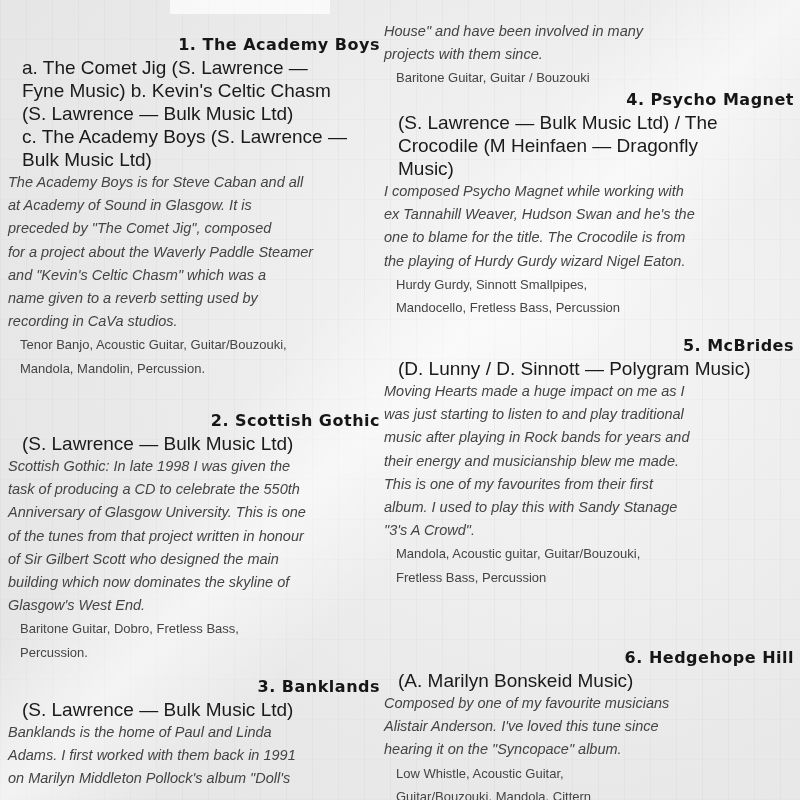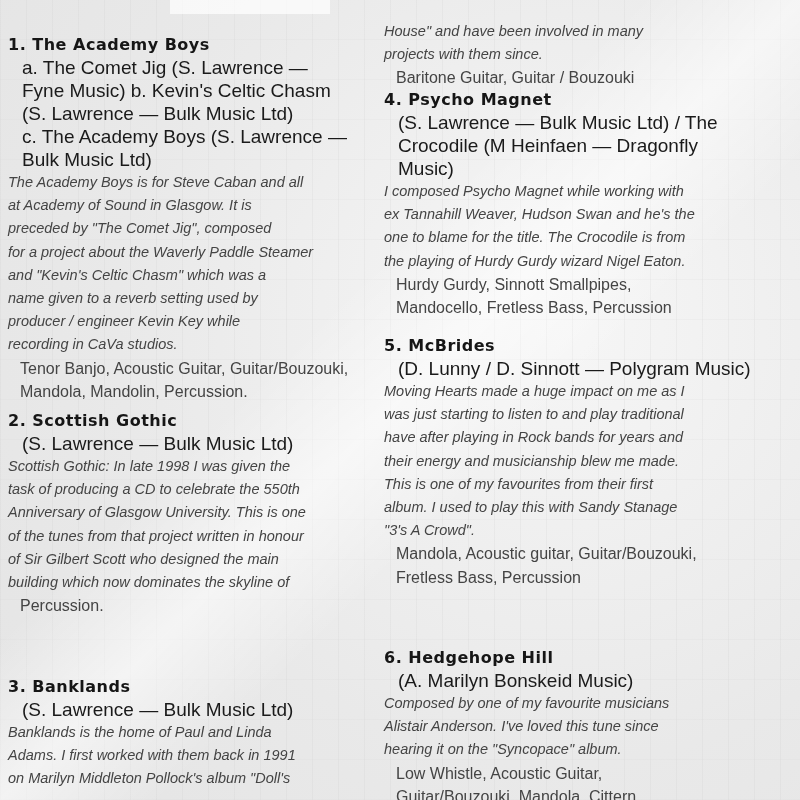"1. The Academy Boys" .heading { text-align: none -> right }
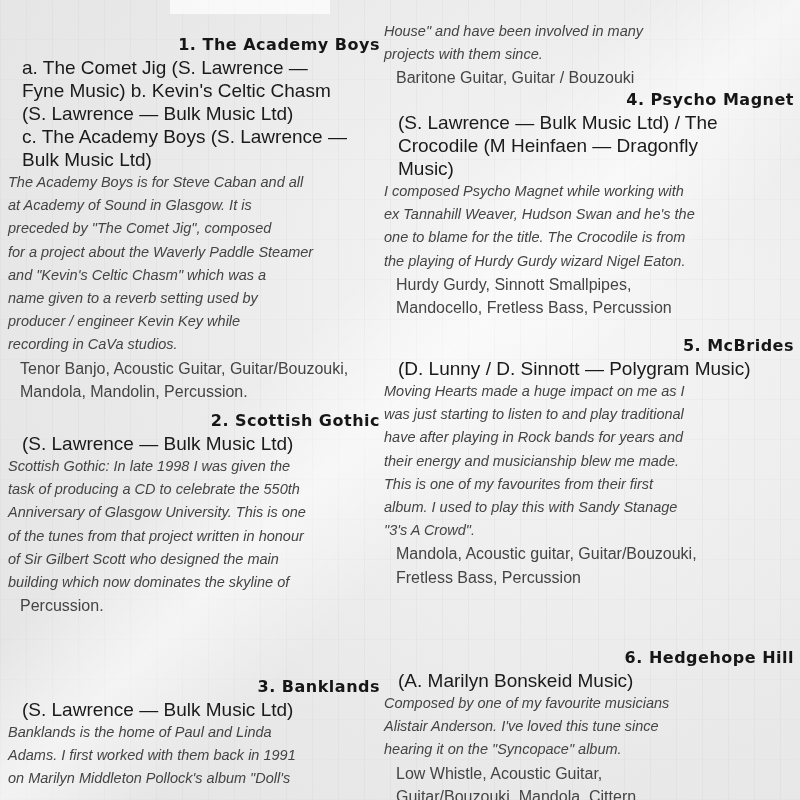"Baritone Guitar, Guitar / Bouzouki" .instr { font-size: 16px -> 13px }
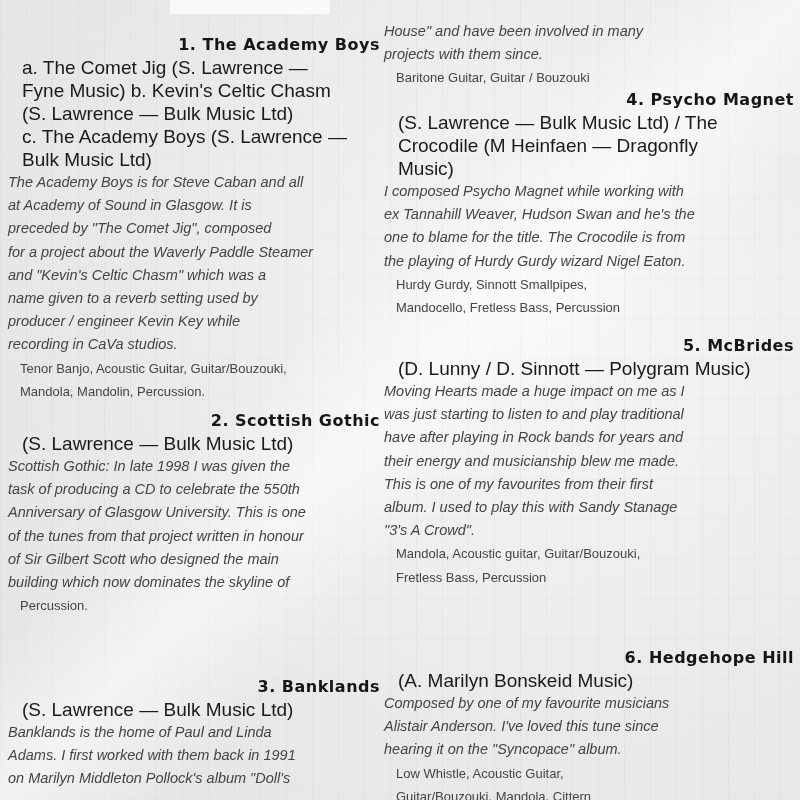"producer / engineer Kevin Key" span.line { html: <span>producer / engineer Kevin Key while</span> -> none }
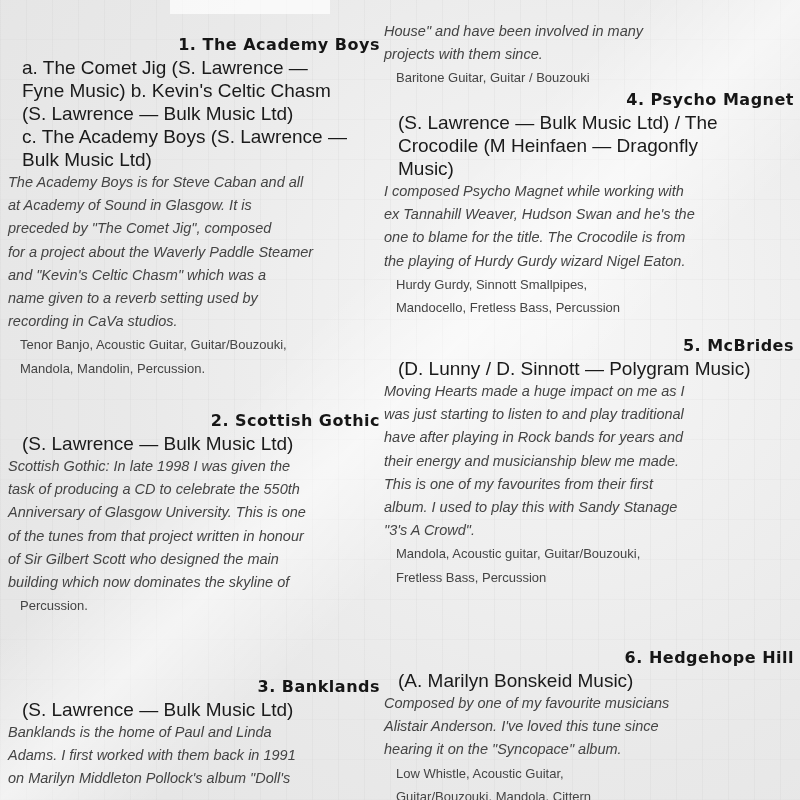"have after playing in Rock" span.line { text: have -> music }
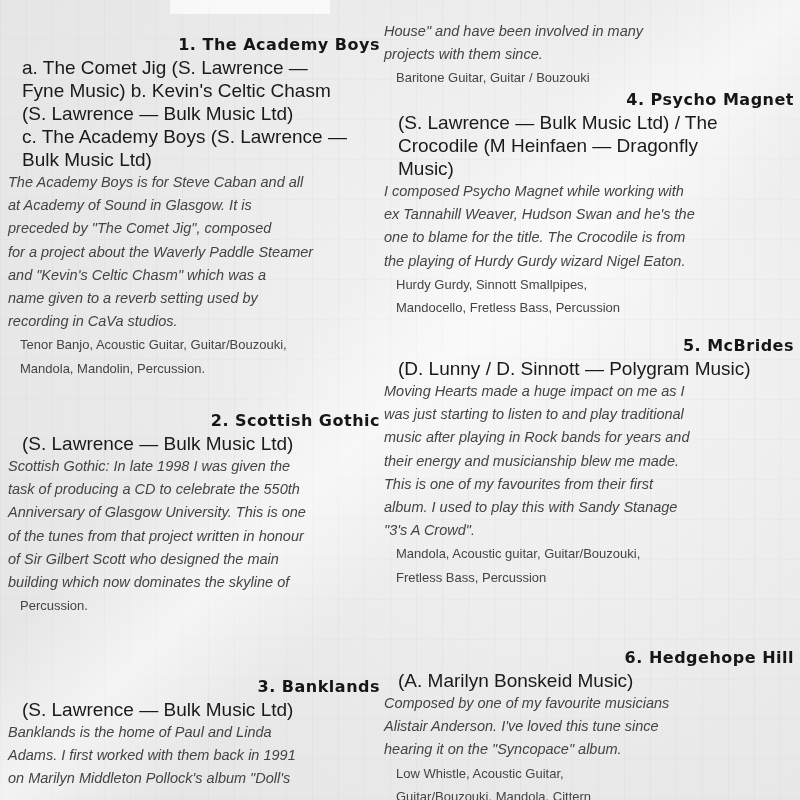"Glasgow's West End." span.line { html: none -> <span>Glasgow's West End.</span> }
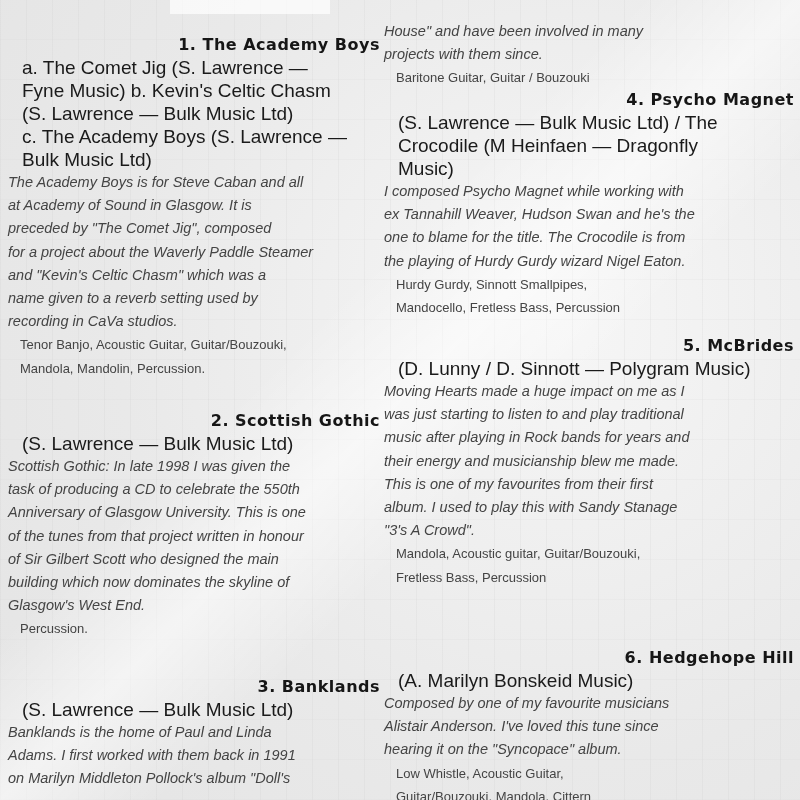"Baritone Guitar, Dobro, Fretless Bass," span.line { html: none -> <span>Baritone Guitar, Dobro, Fretless Bass,</span> }
